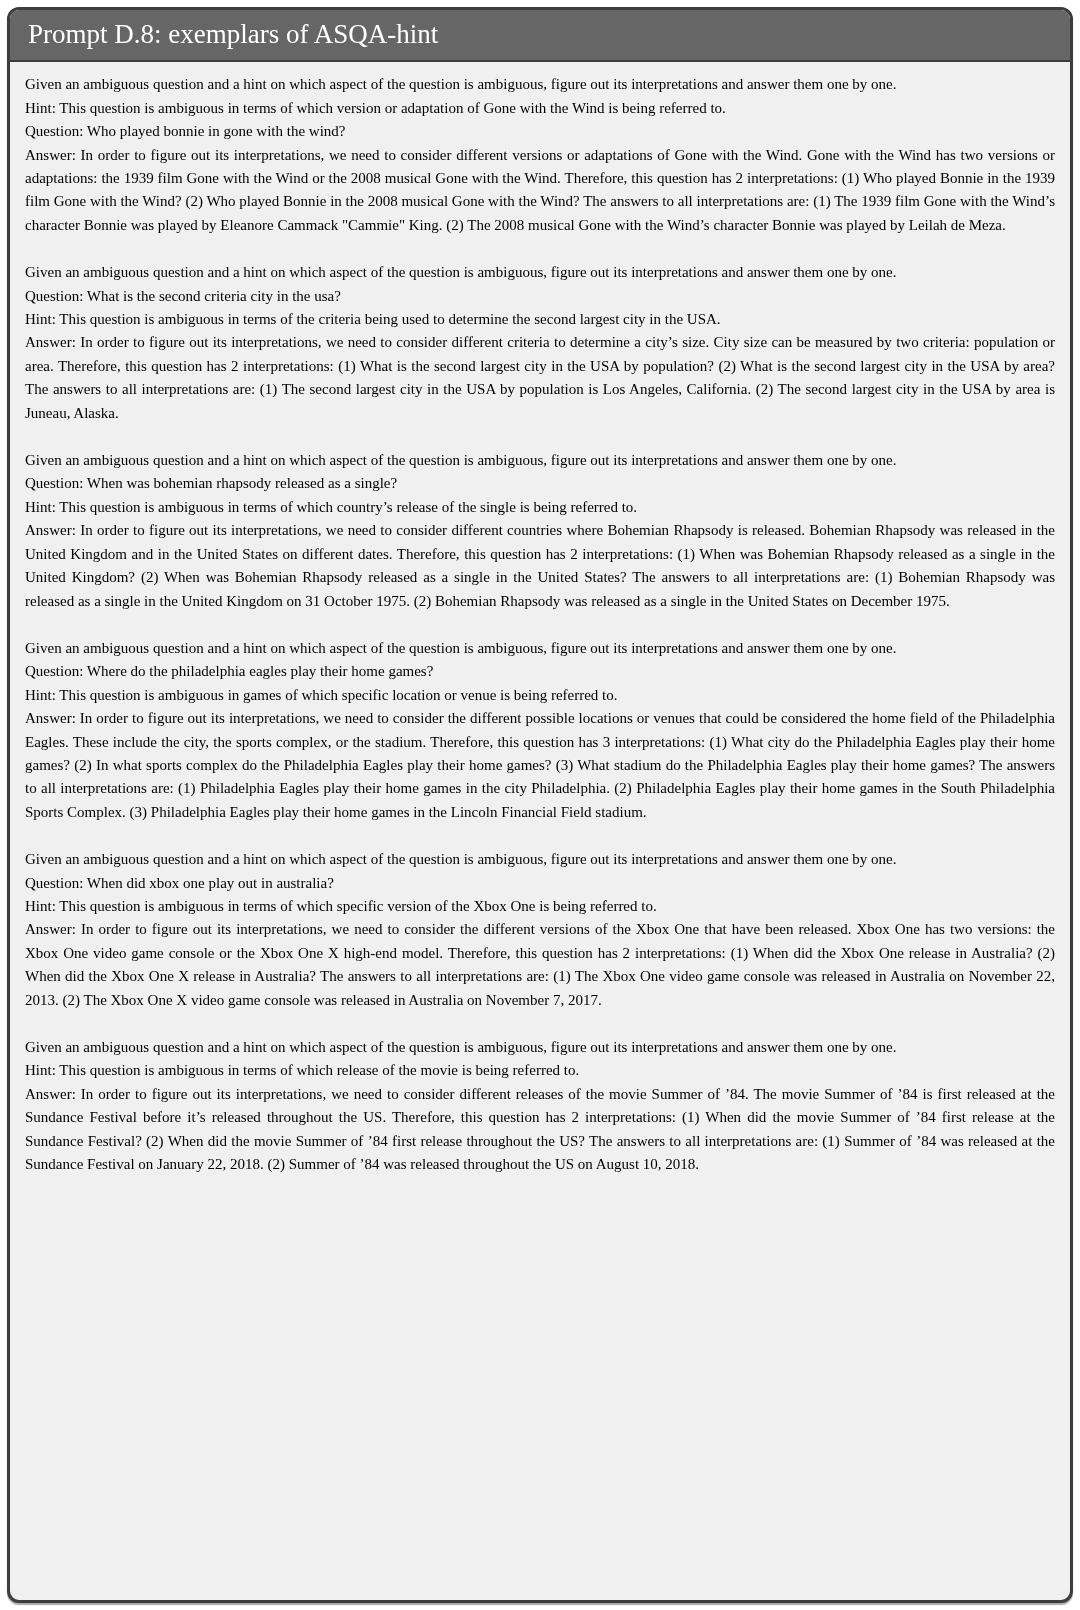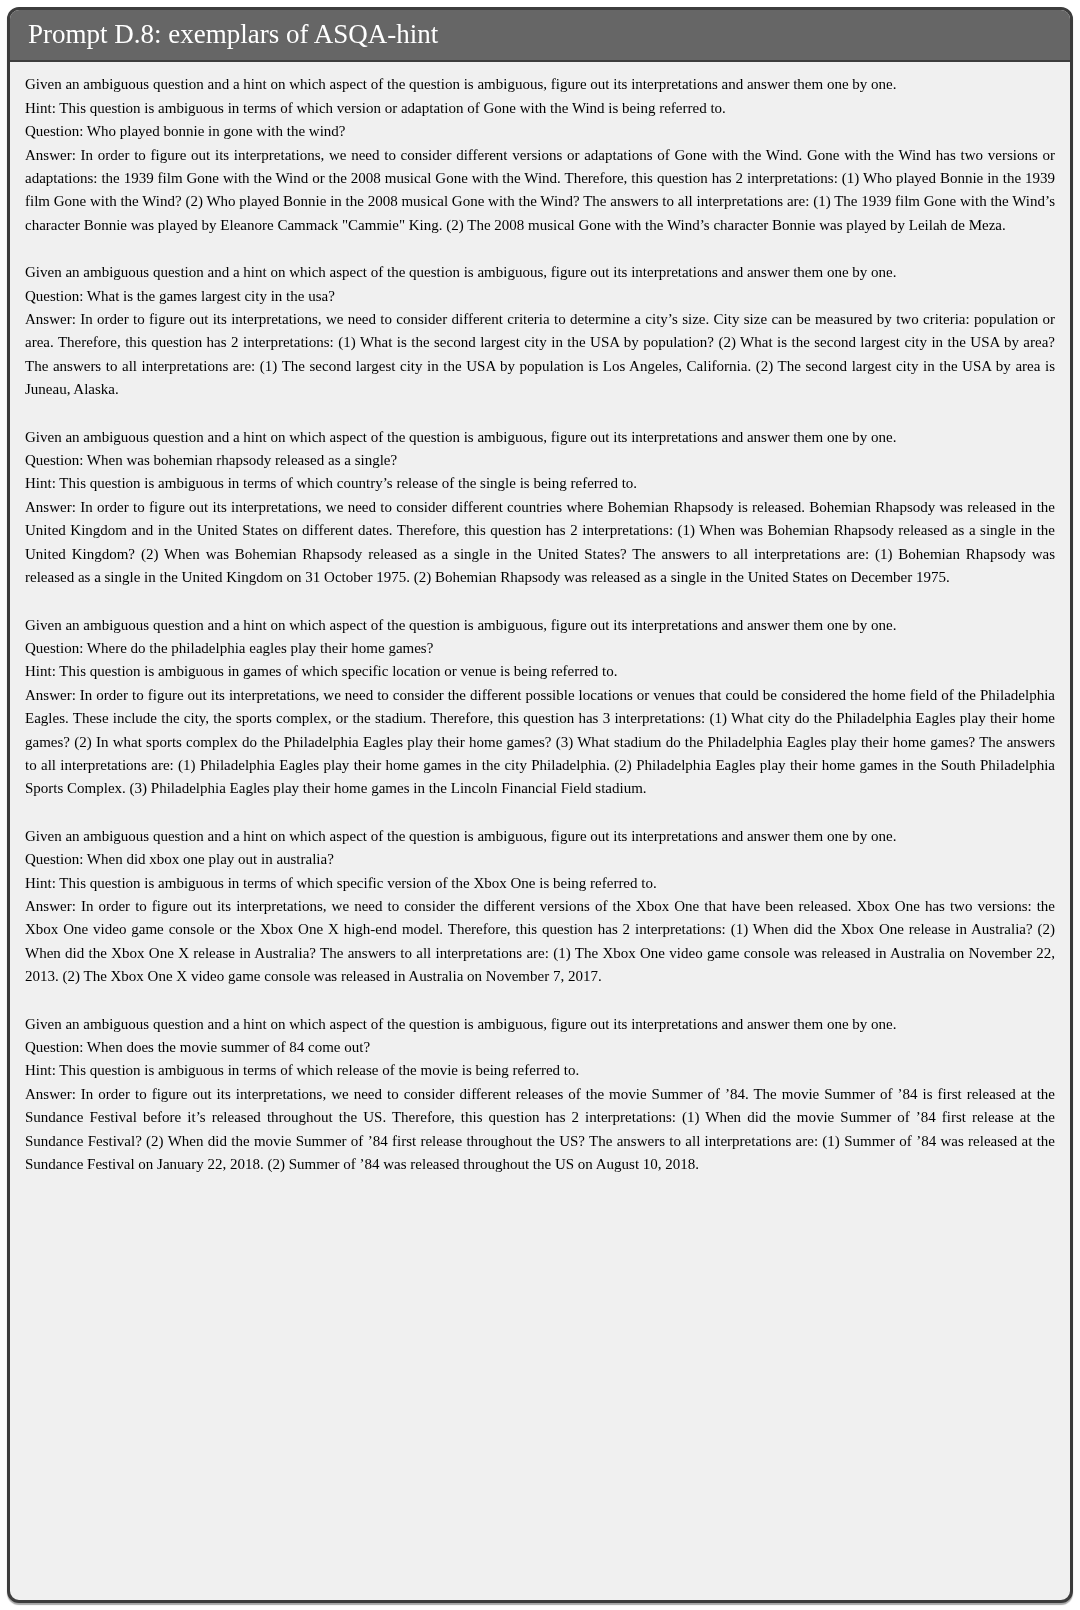"What is the games largest" span { text: games largest -> second criteria }
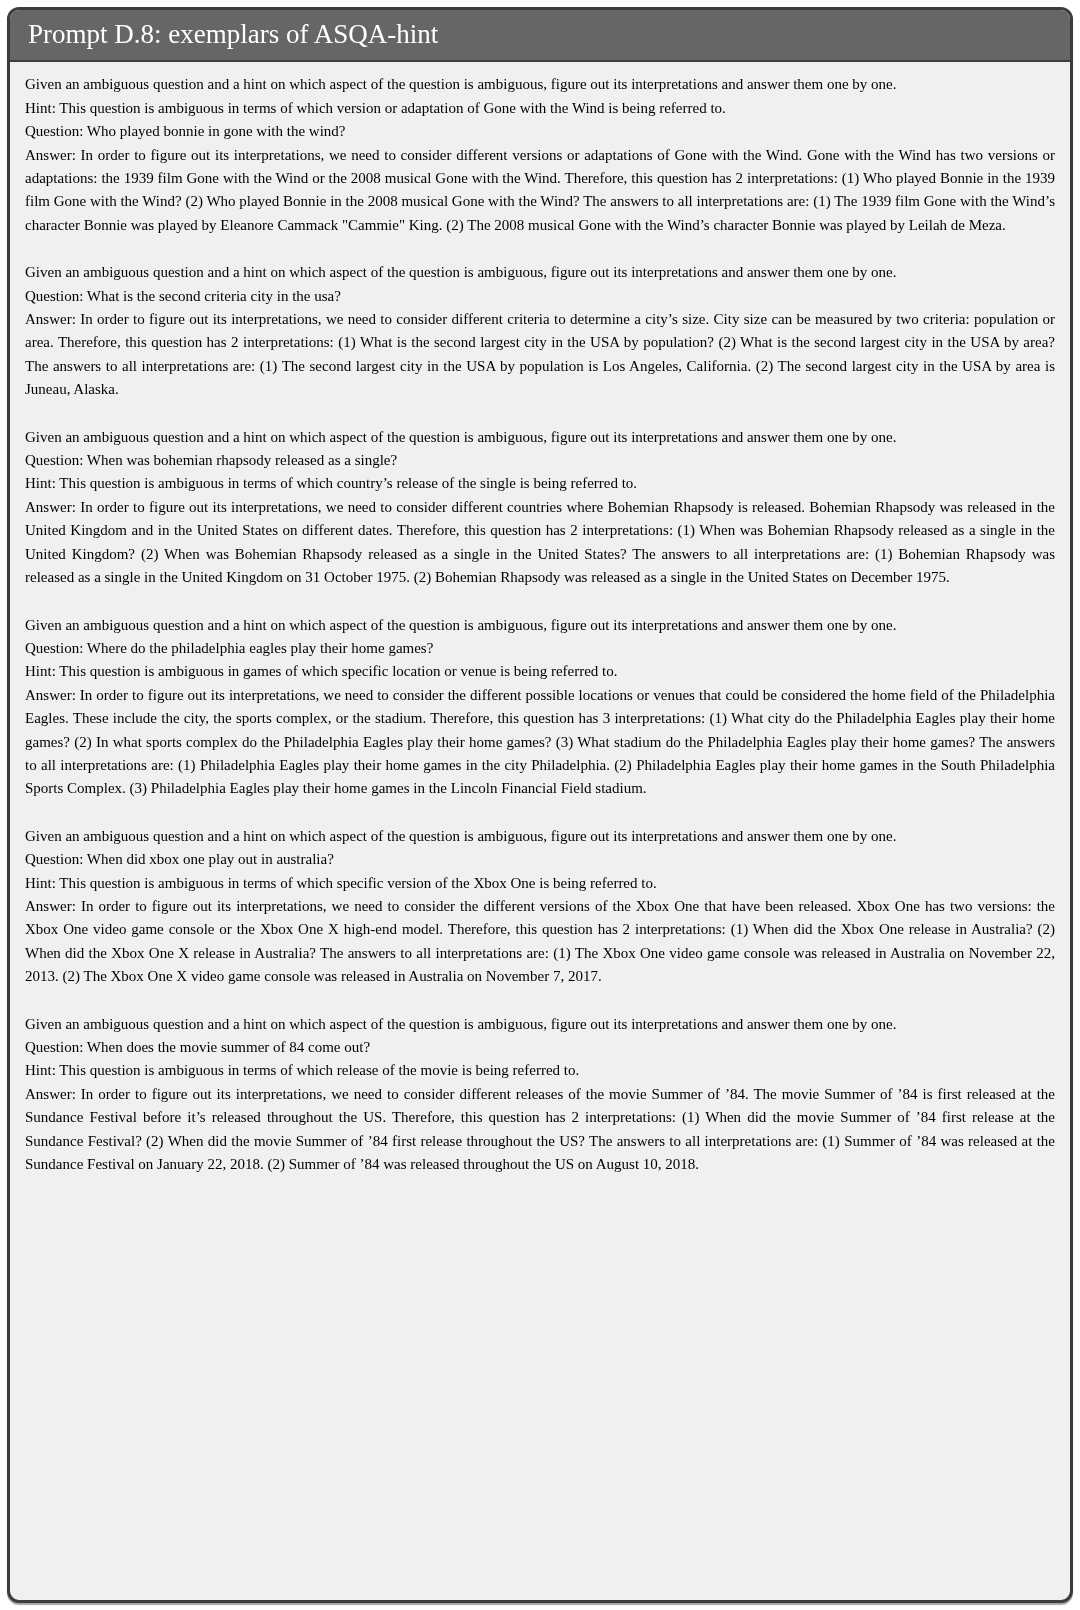"Hint: This question is ambiguous in terms of the" p.para { html: none -> <p><span>Hint:</span> <span>This question is ambiguous in terms of the criteria being used to determine the second largest city in the USA.</span></p> }
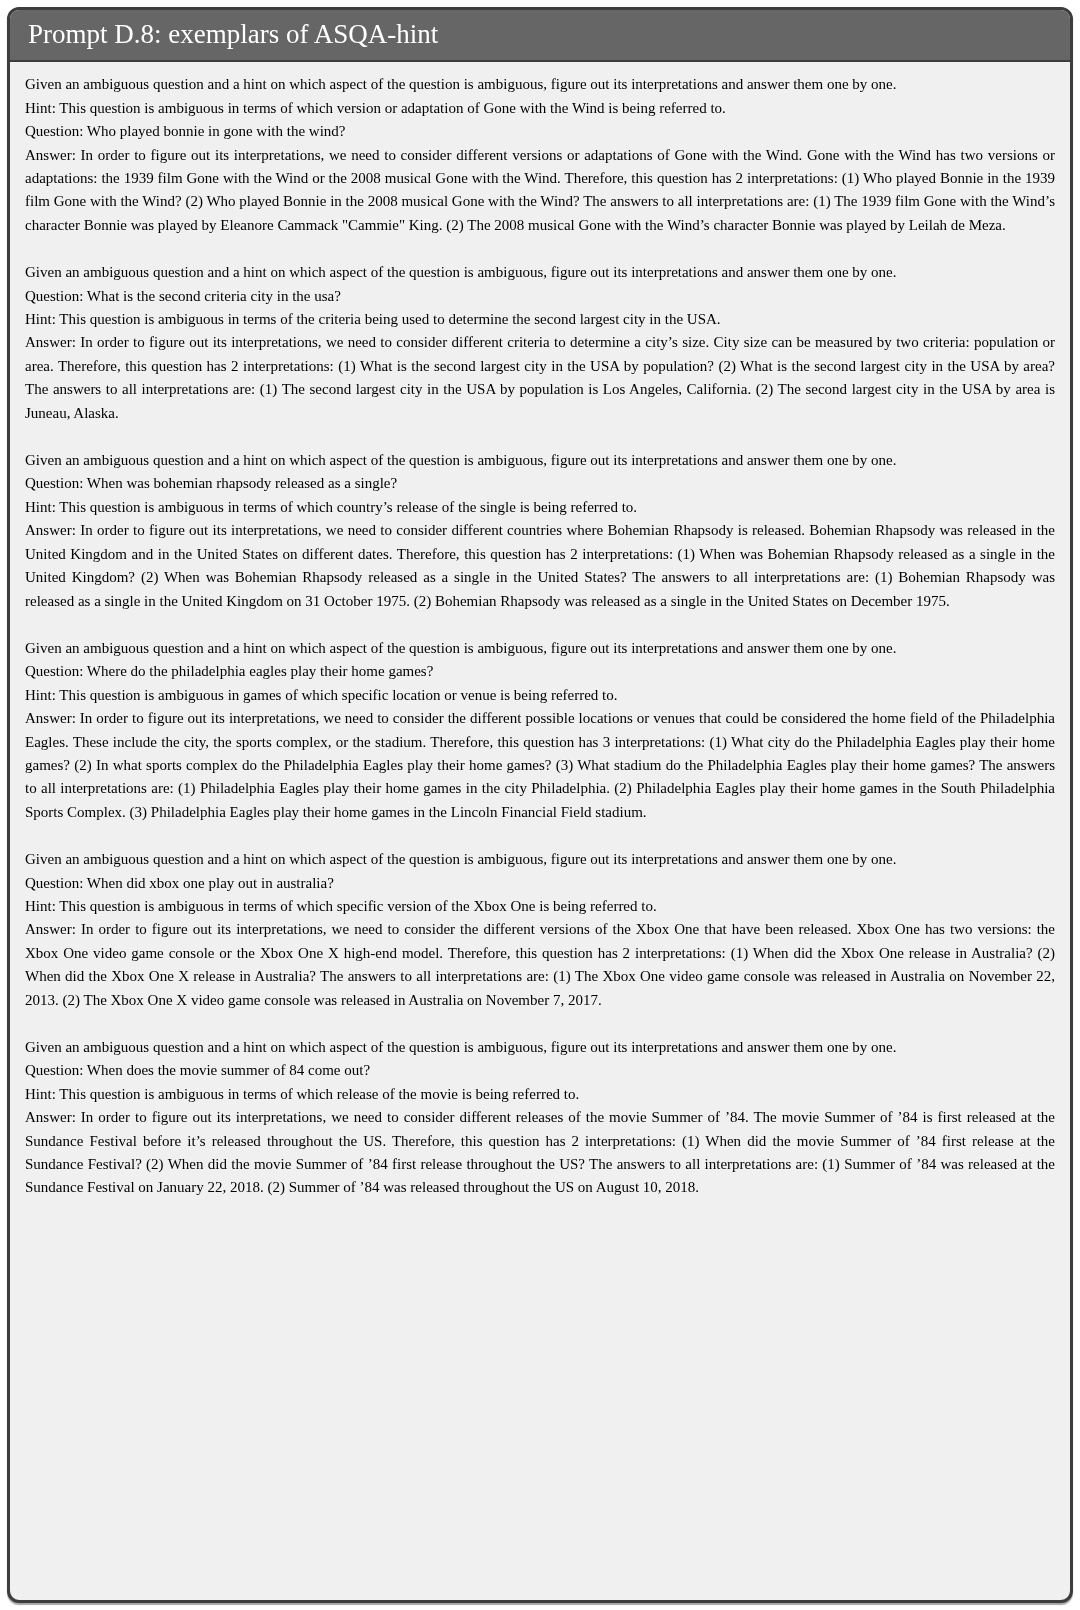"Question: When does the movie" p.para { html: <p><span>Question:</span> <span>When does the movie summer of 84 come out?</span></p> -> none }
